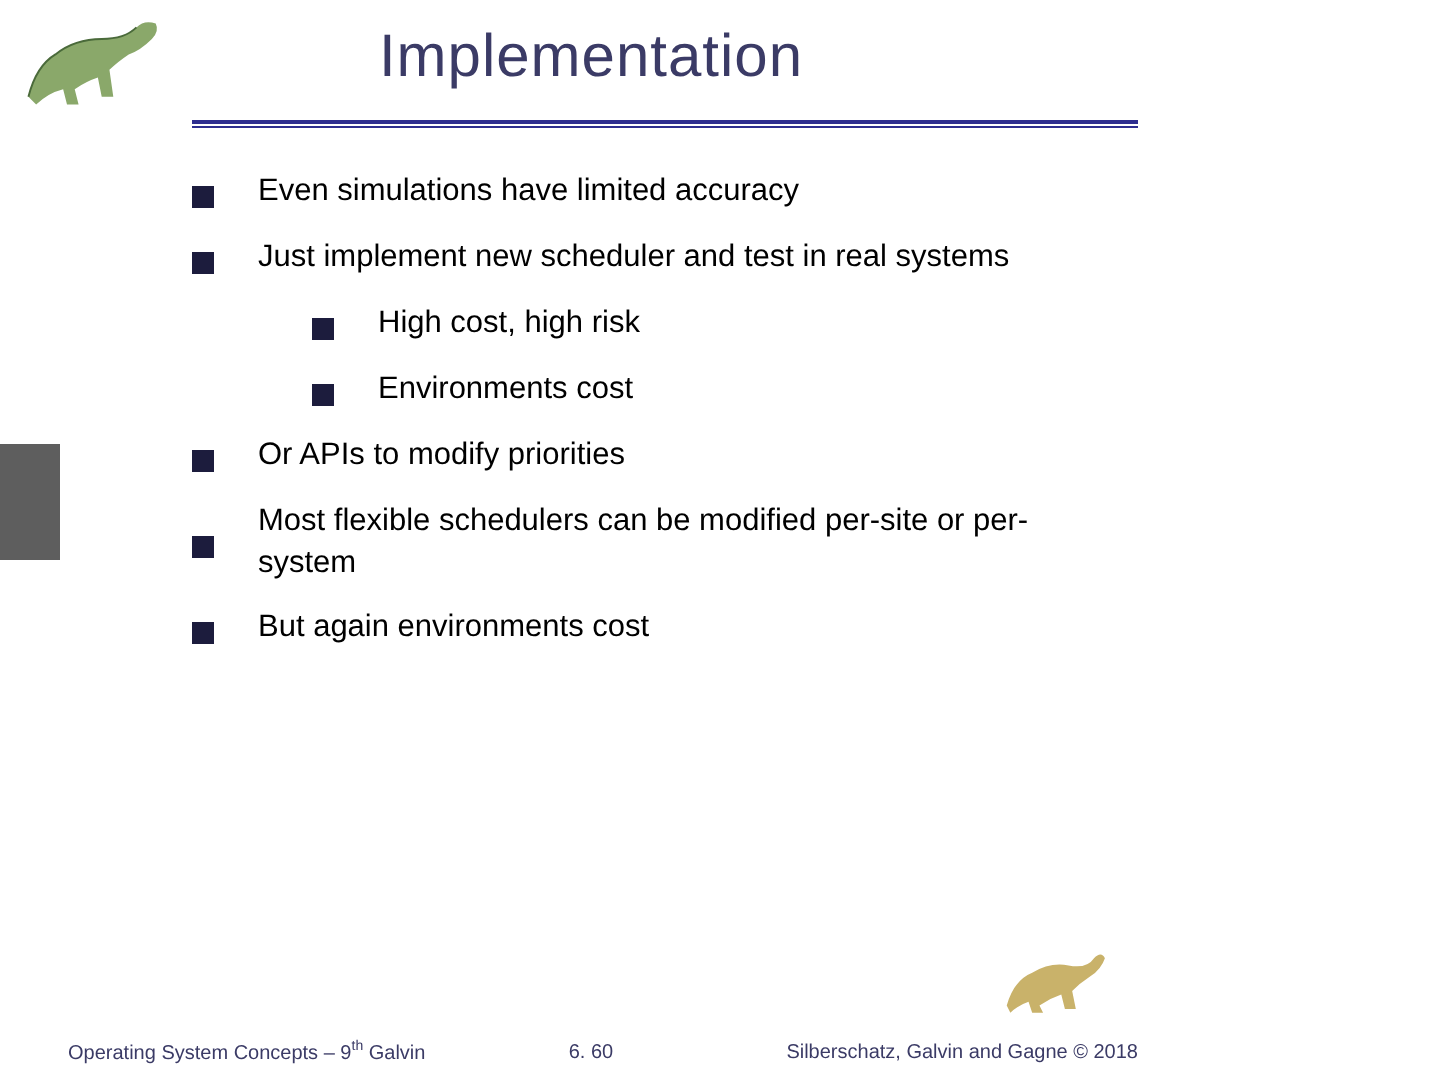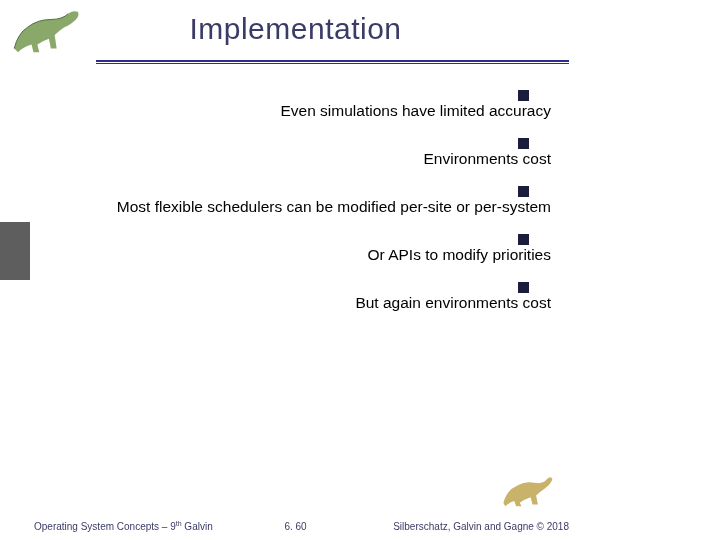"Even simulations have limited accuracy" .item { align-items: flex-end -> center; flex-direction: column -> none }
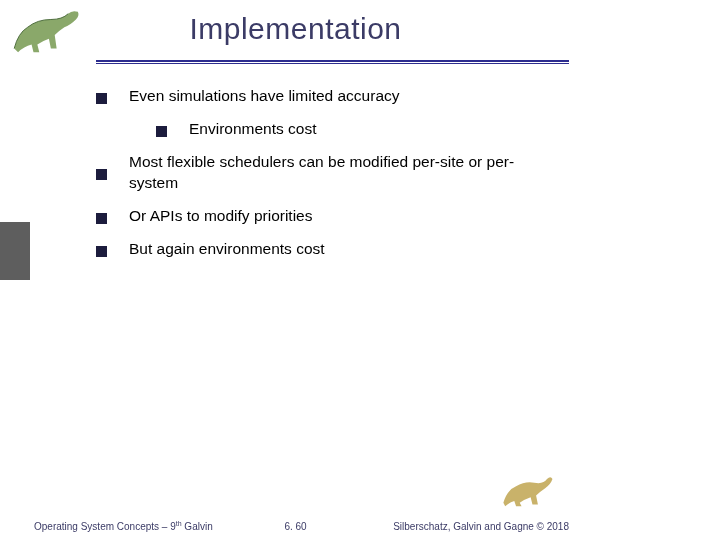"Just implement new scheduler and" div.item { html: none -> <div> <div></div> <div>Just implement new scheduler and test in real systems</div> </div> }
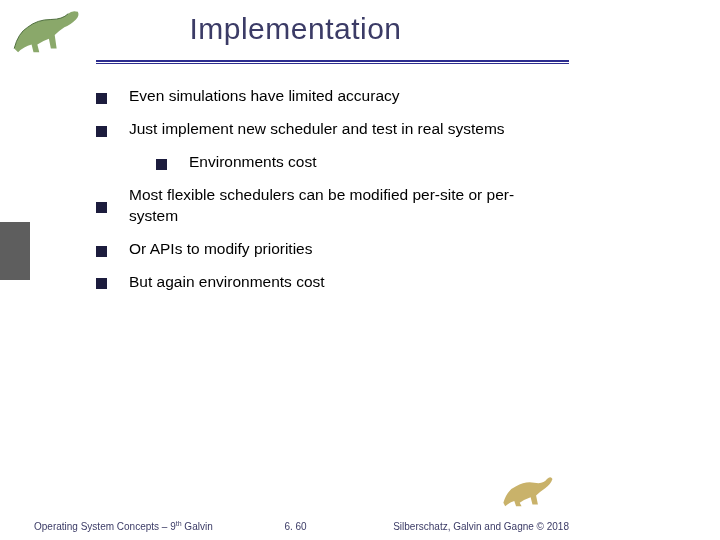"High cost, high risk" div.item { html: none -> <div> <div></div> <div>High cost, high risk</div> </div> }
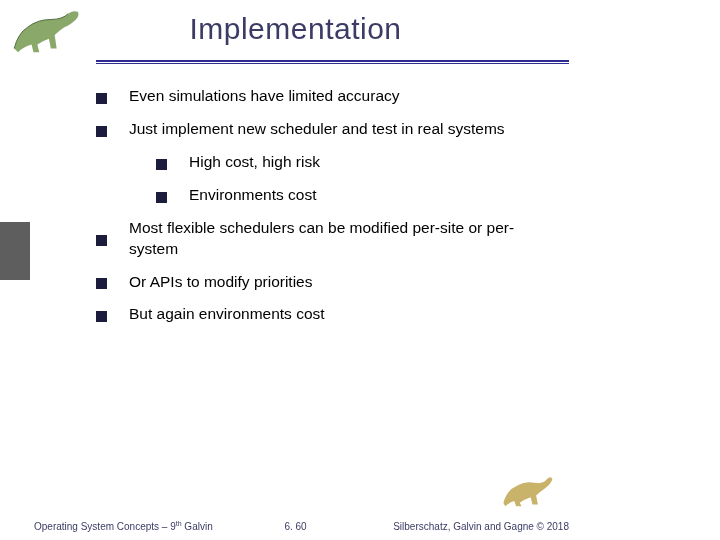"Most flexible schedulers can be" div.item { order: before "Or APIs to modify priorities" -> after "Or APIs to modify priorities" }
